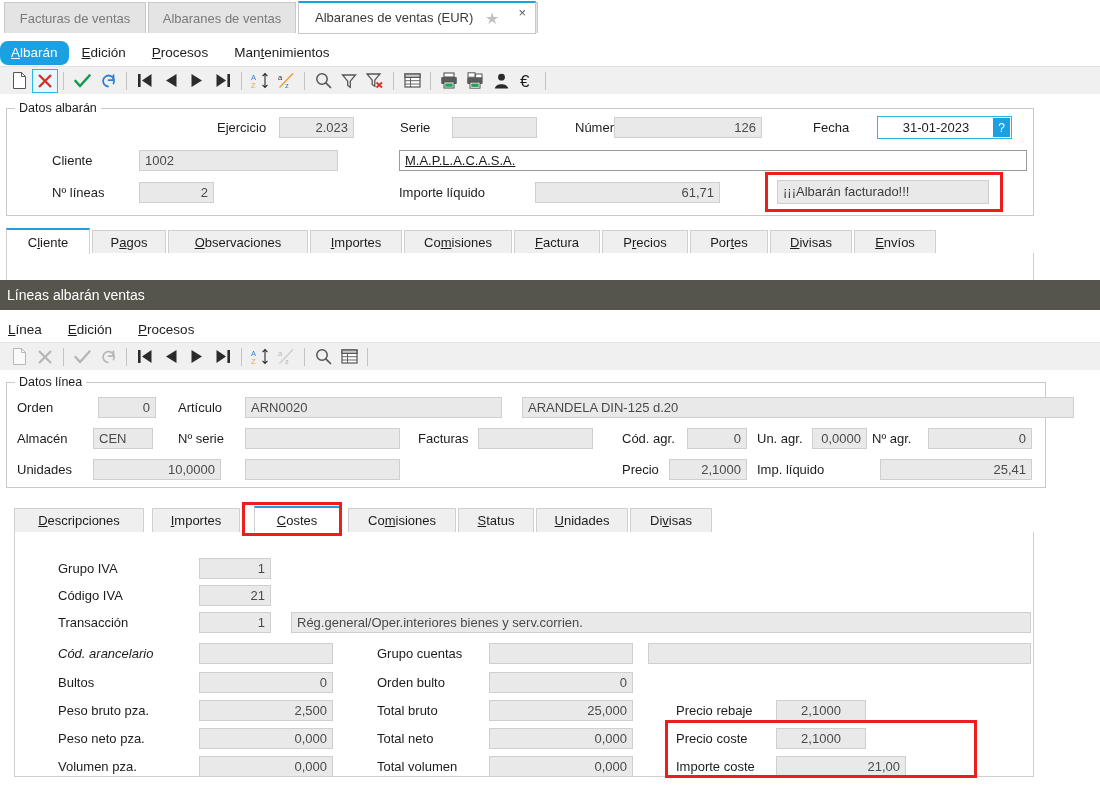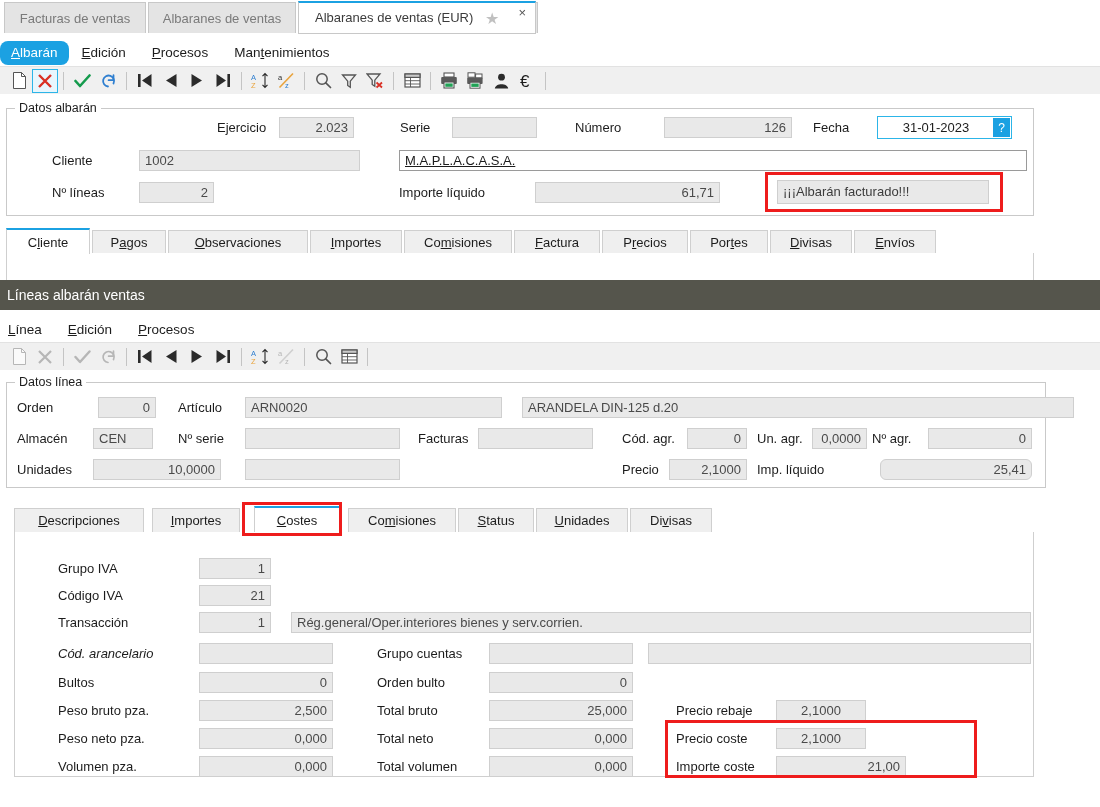"126" span.fld { left: 664px -> 614px; width: 128px -> 148px }
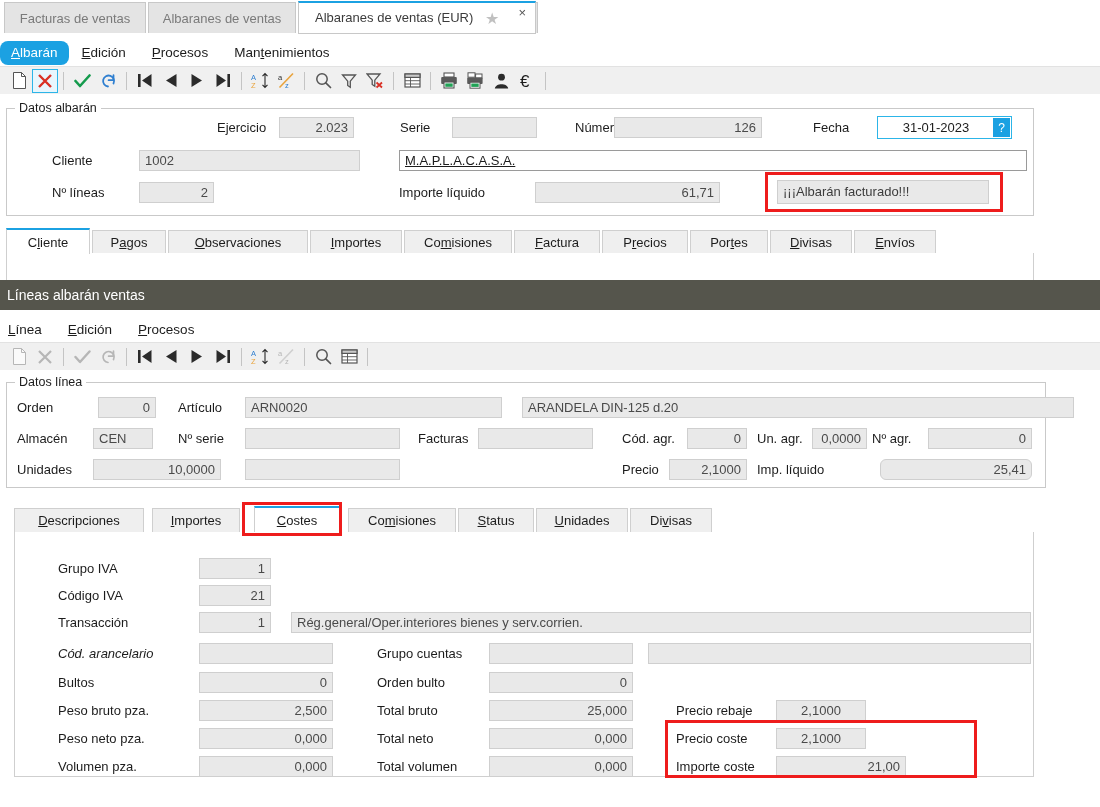"1002" span.fld { width: 221px -> 199px }
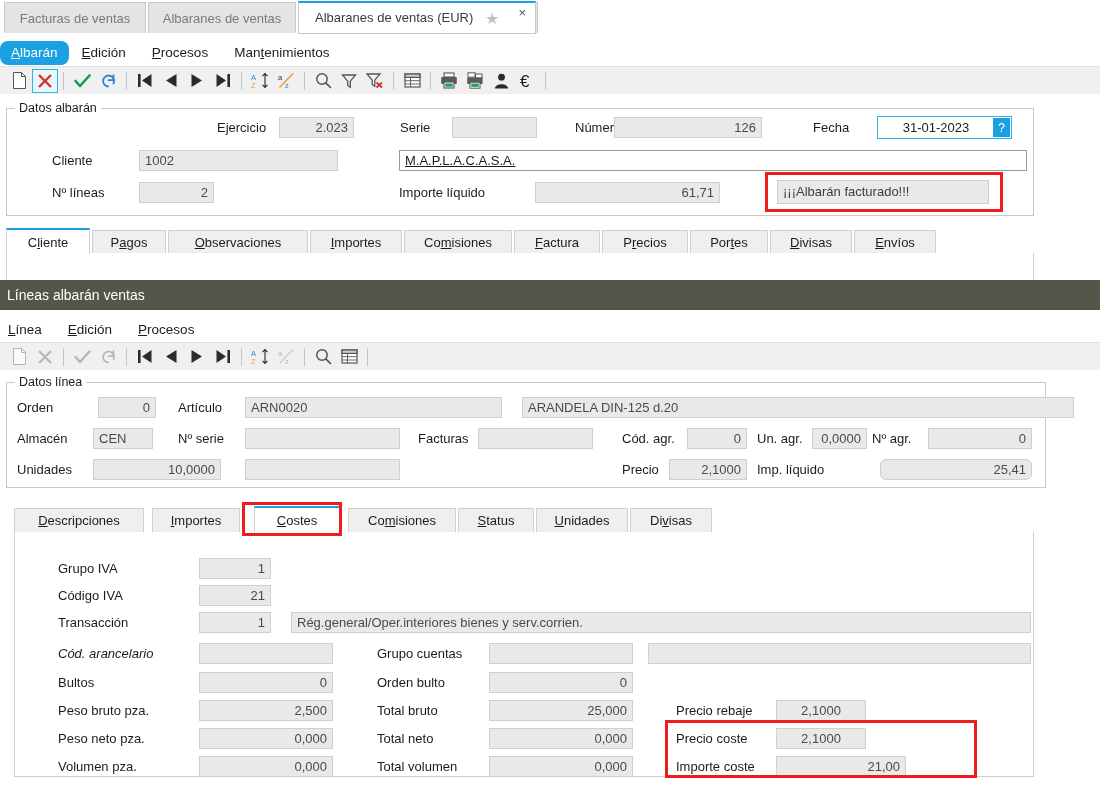"25,41" span.fld { border-radius: 6px -> none }
